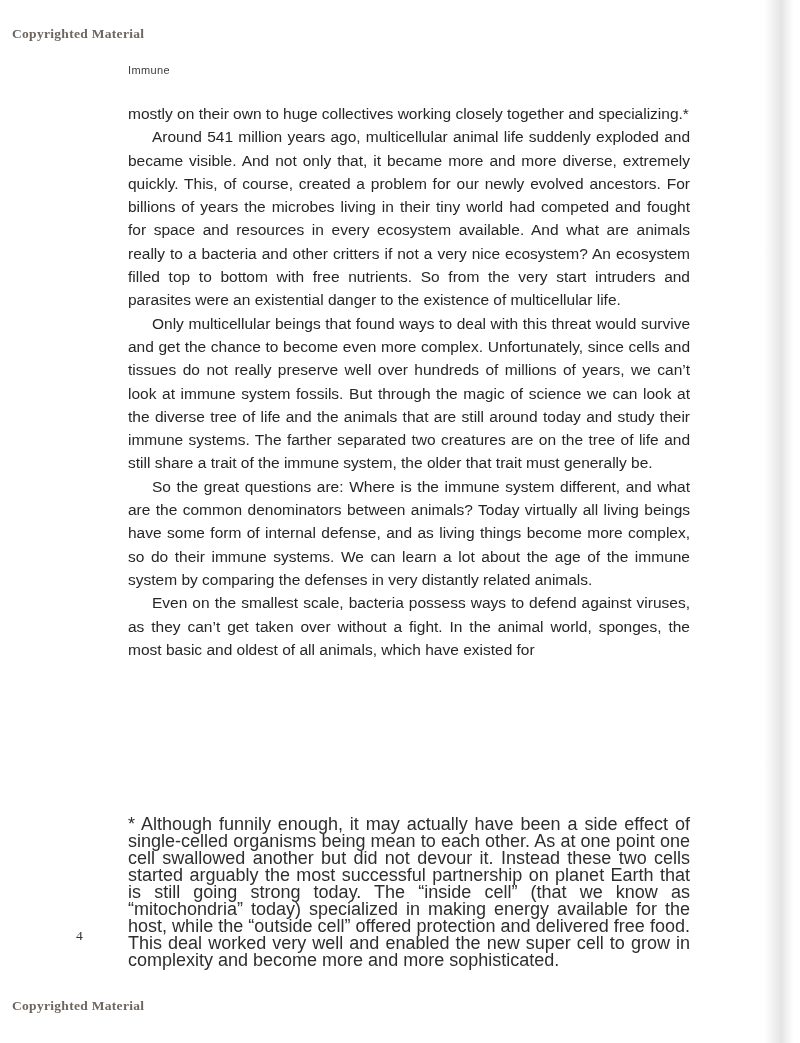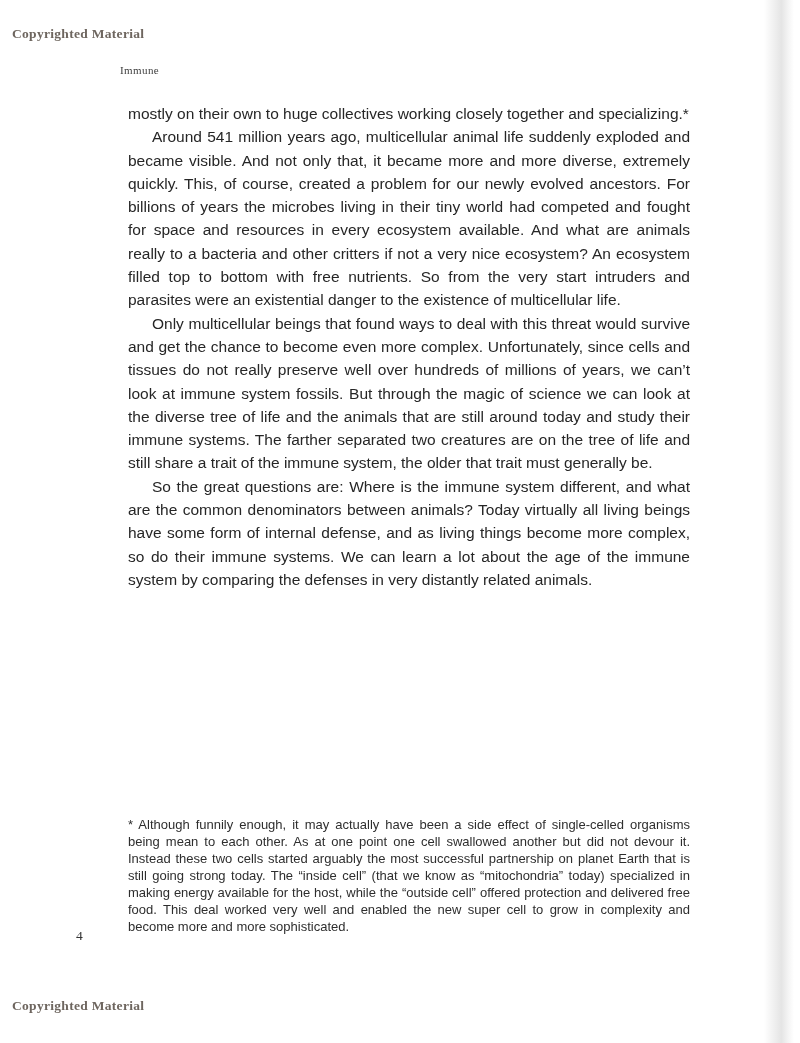"Immune" .running-header { font-family: Liberation Serif, serif -> Liberation Sans, sans-serif; left: 120px -> 128px }
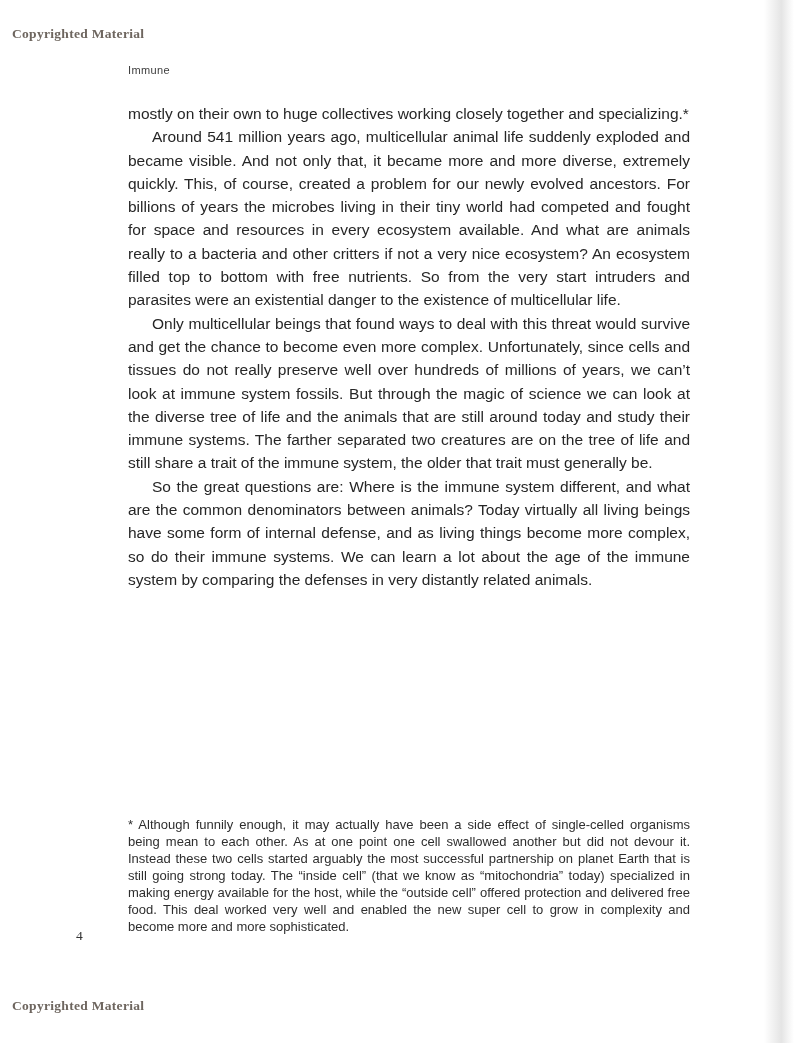"Even on the smallest scale," p { html: none -> <p>Even on the smallest scale, bacteria possess ways to defend against viruses, as they can’t get taken over without a fight. In the animal world, sponges, the most basic and oldest of all animals, which have existed for</p> }
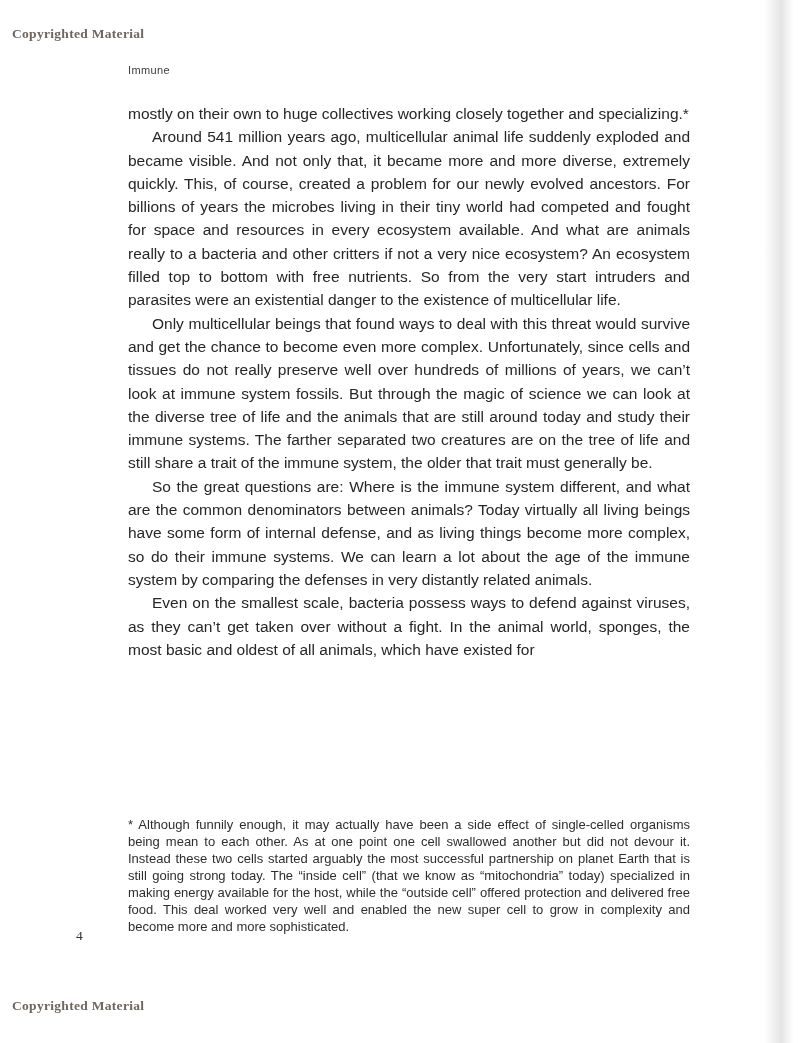"* Although funnily enough, it" .footnote { font-size: 13px -> 18px }
